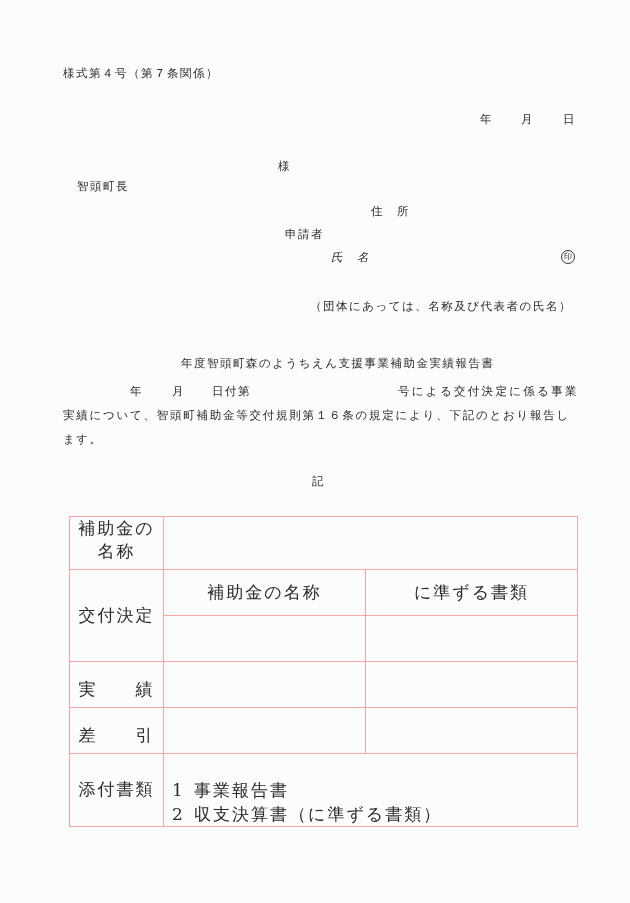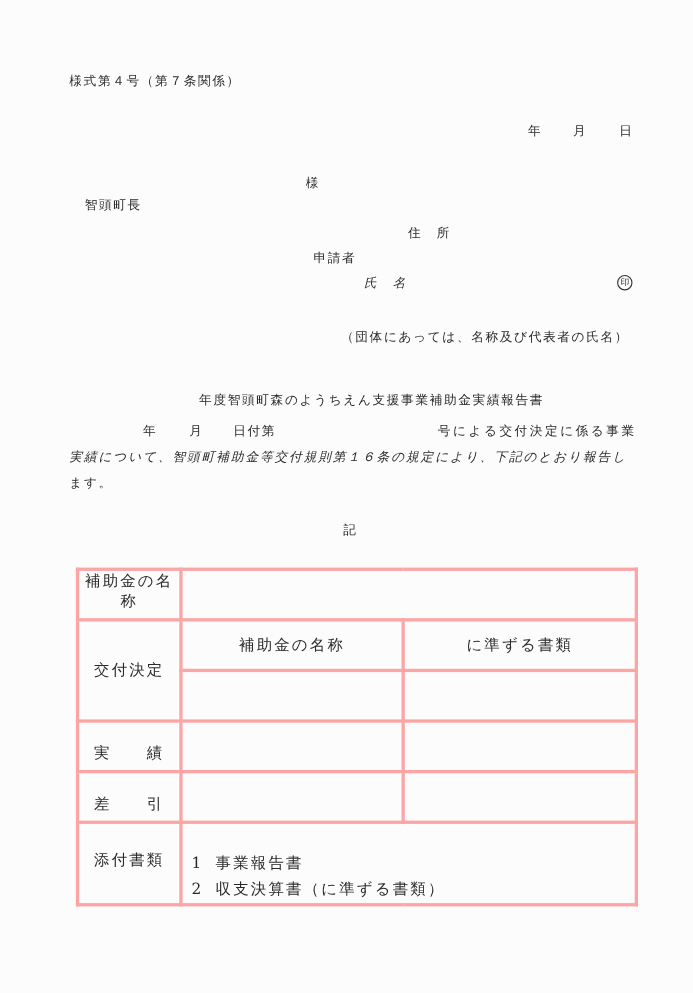"実績について、智頭町補助金等交付規則第１６条の規定により、下記のとおり報告し" div.abs { font-style: italic -> none }
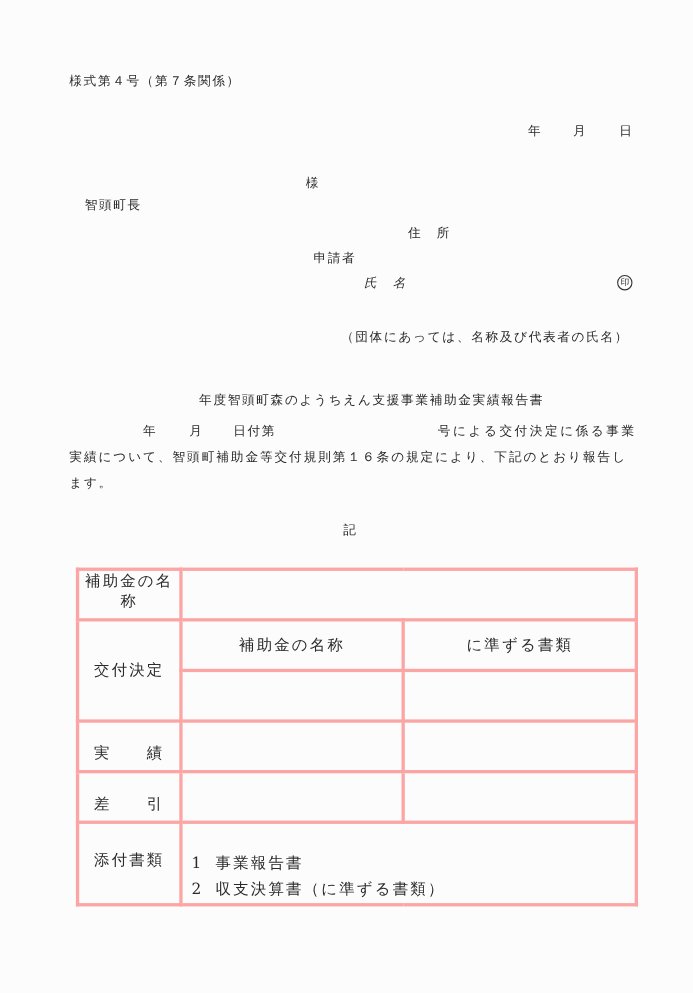"補助金の名称" table.form td { border: 3px solid #fca5a5 -> 1px solid #fca5a5; font-size: 14px -> 17px }
